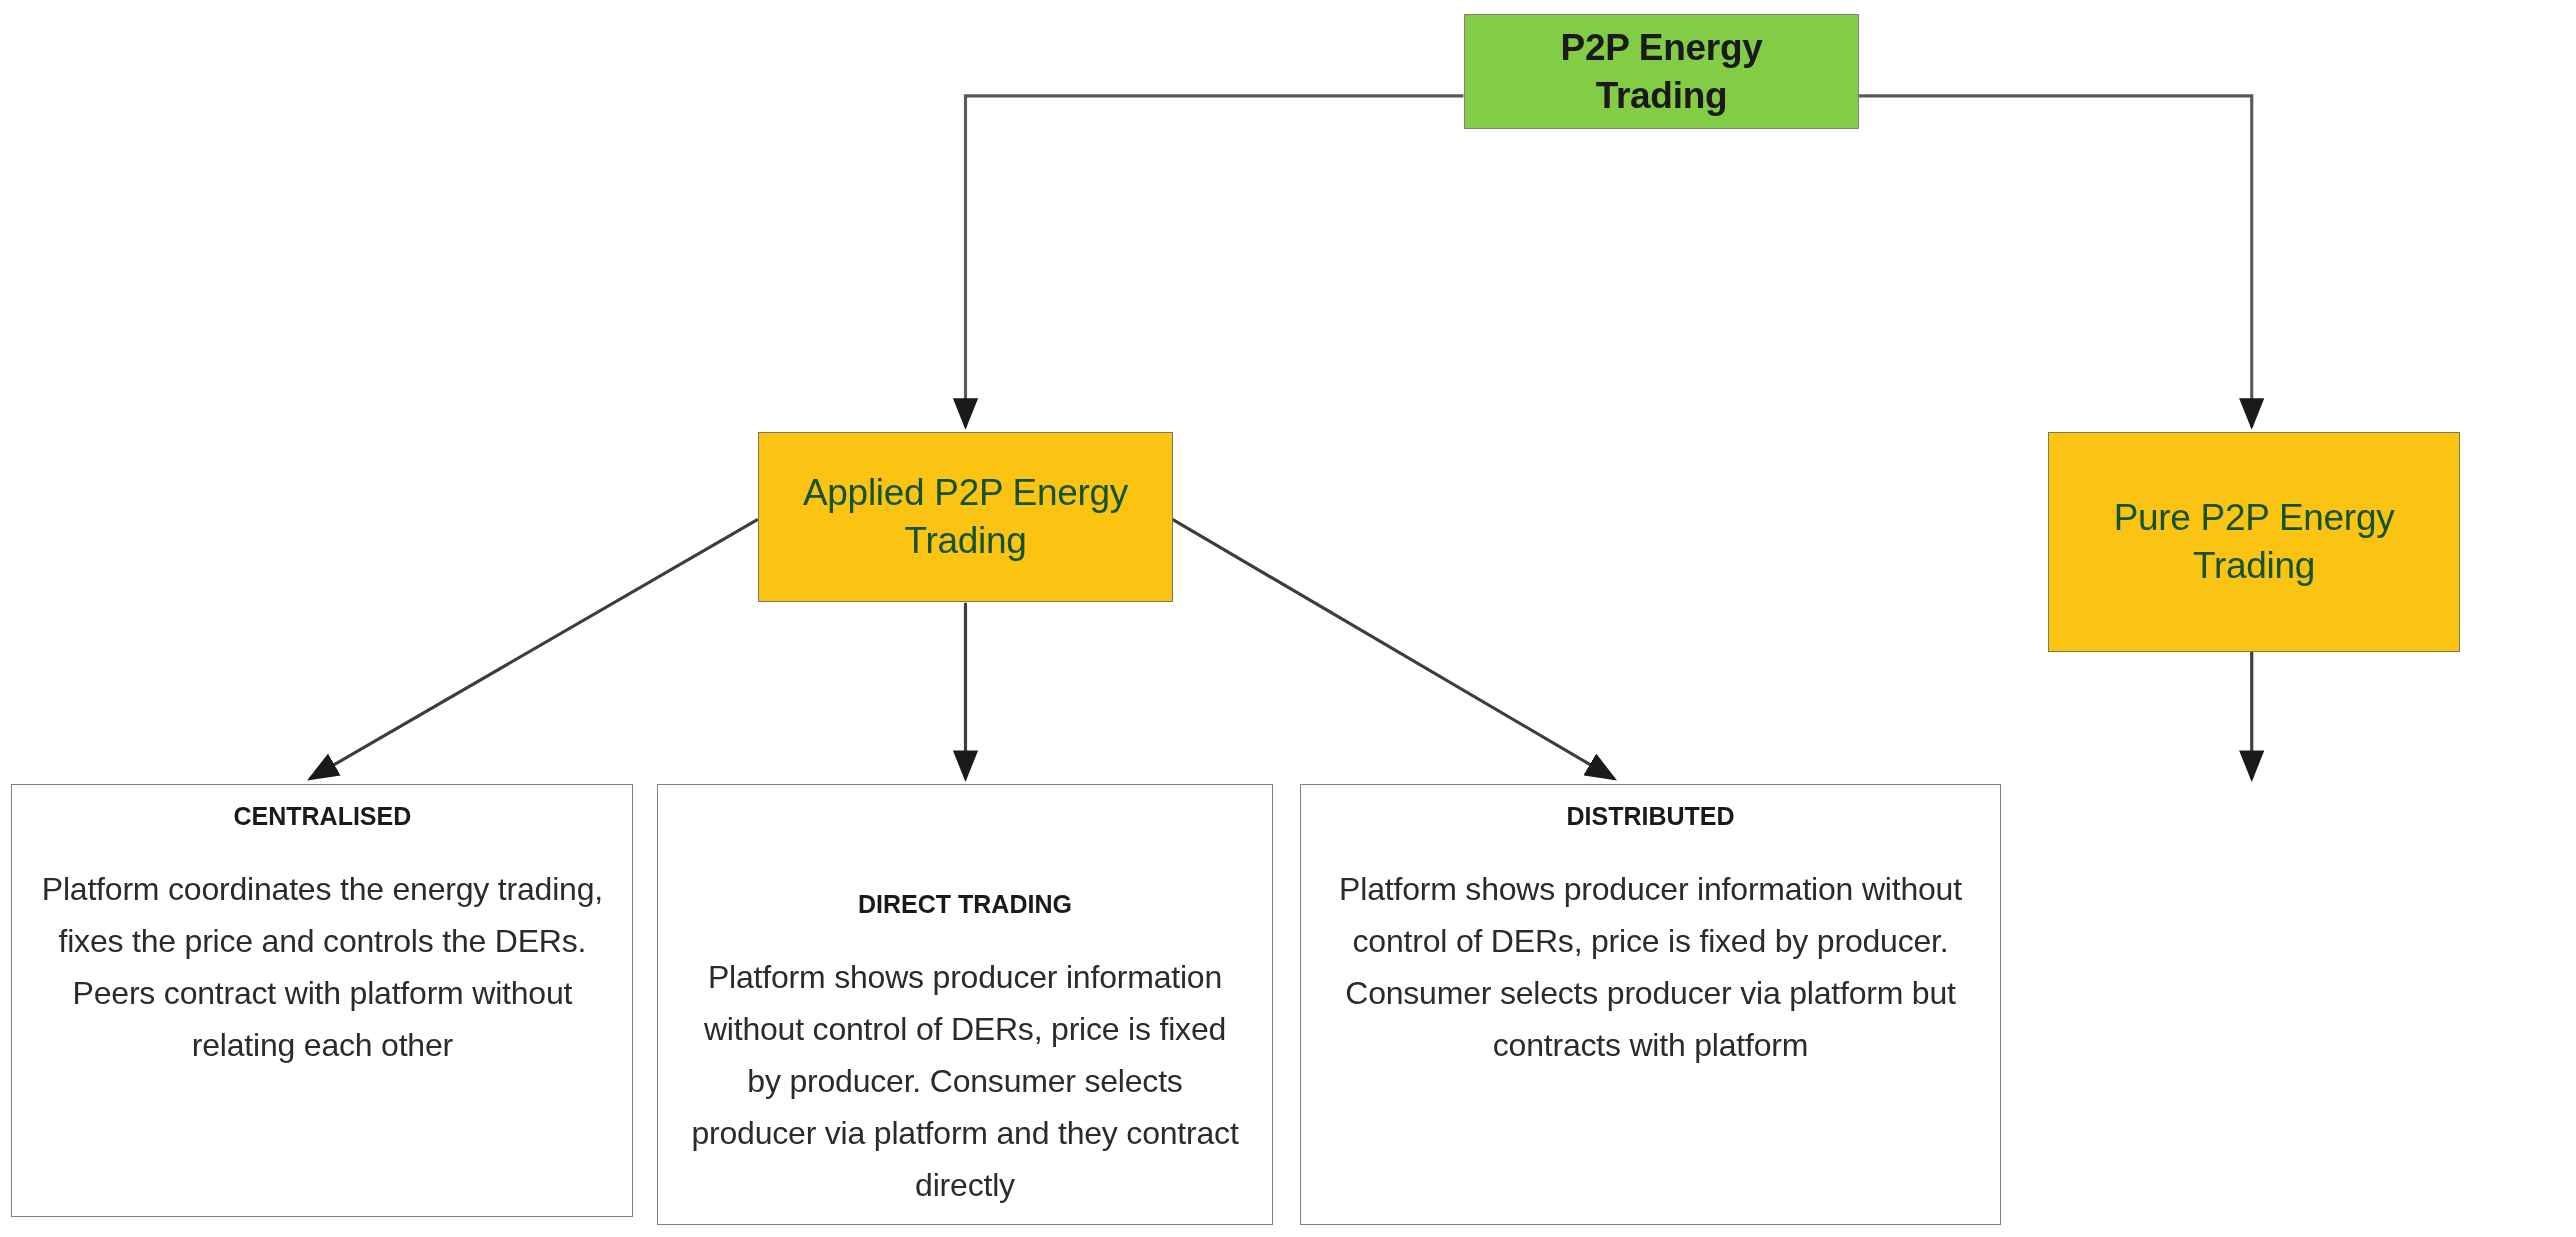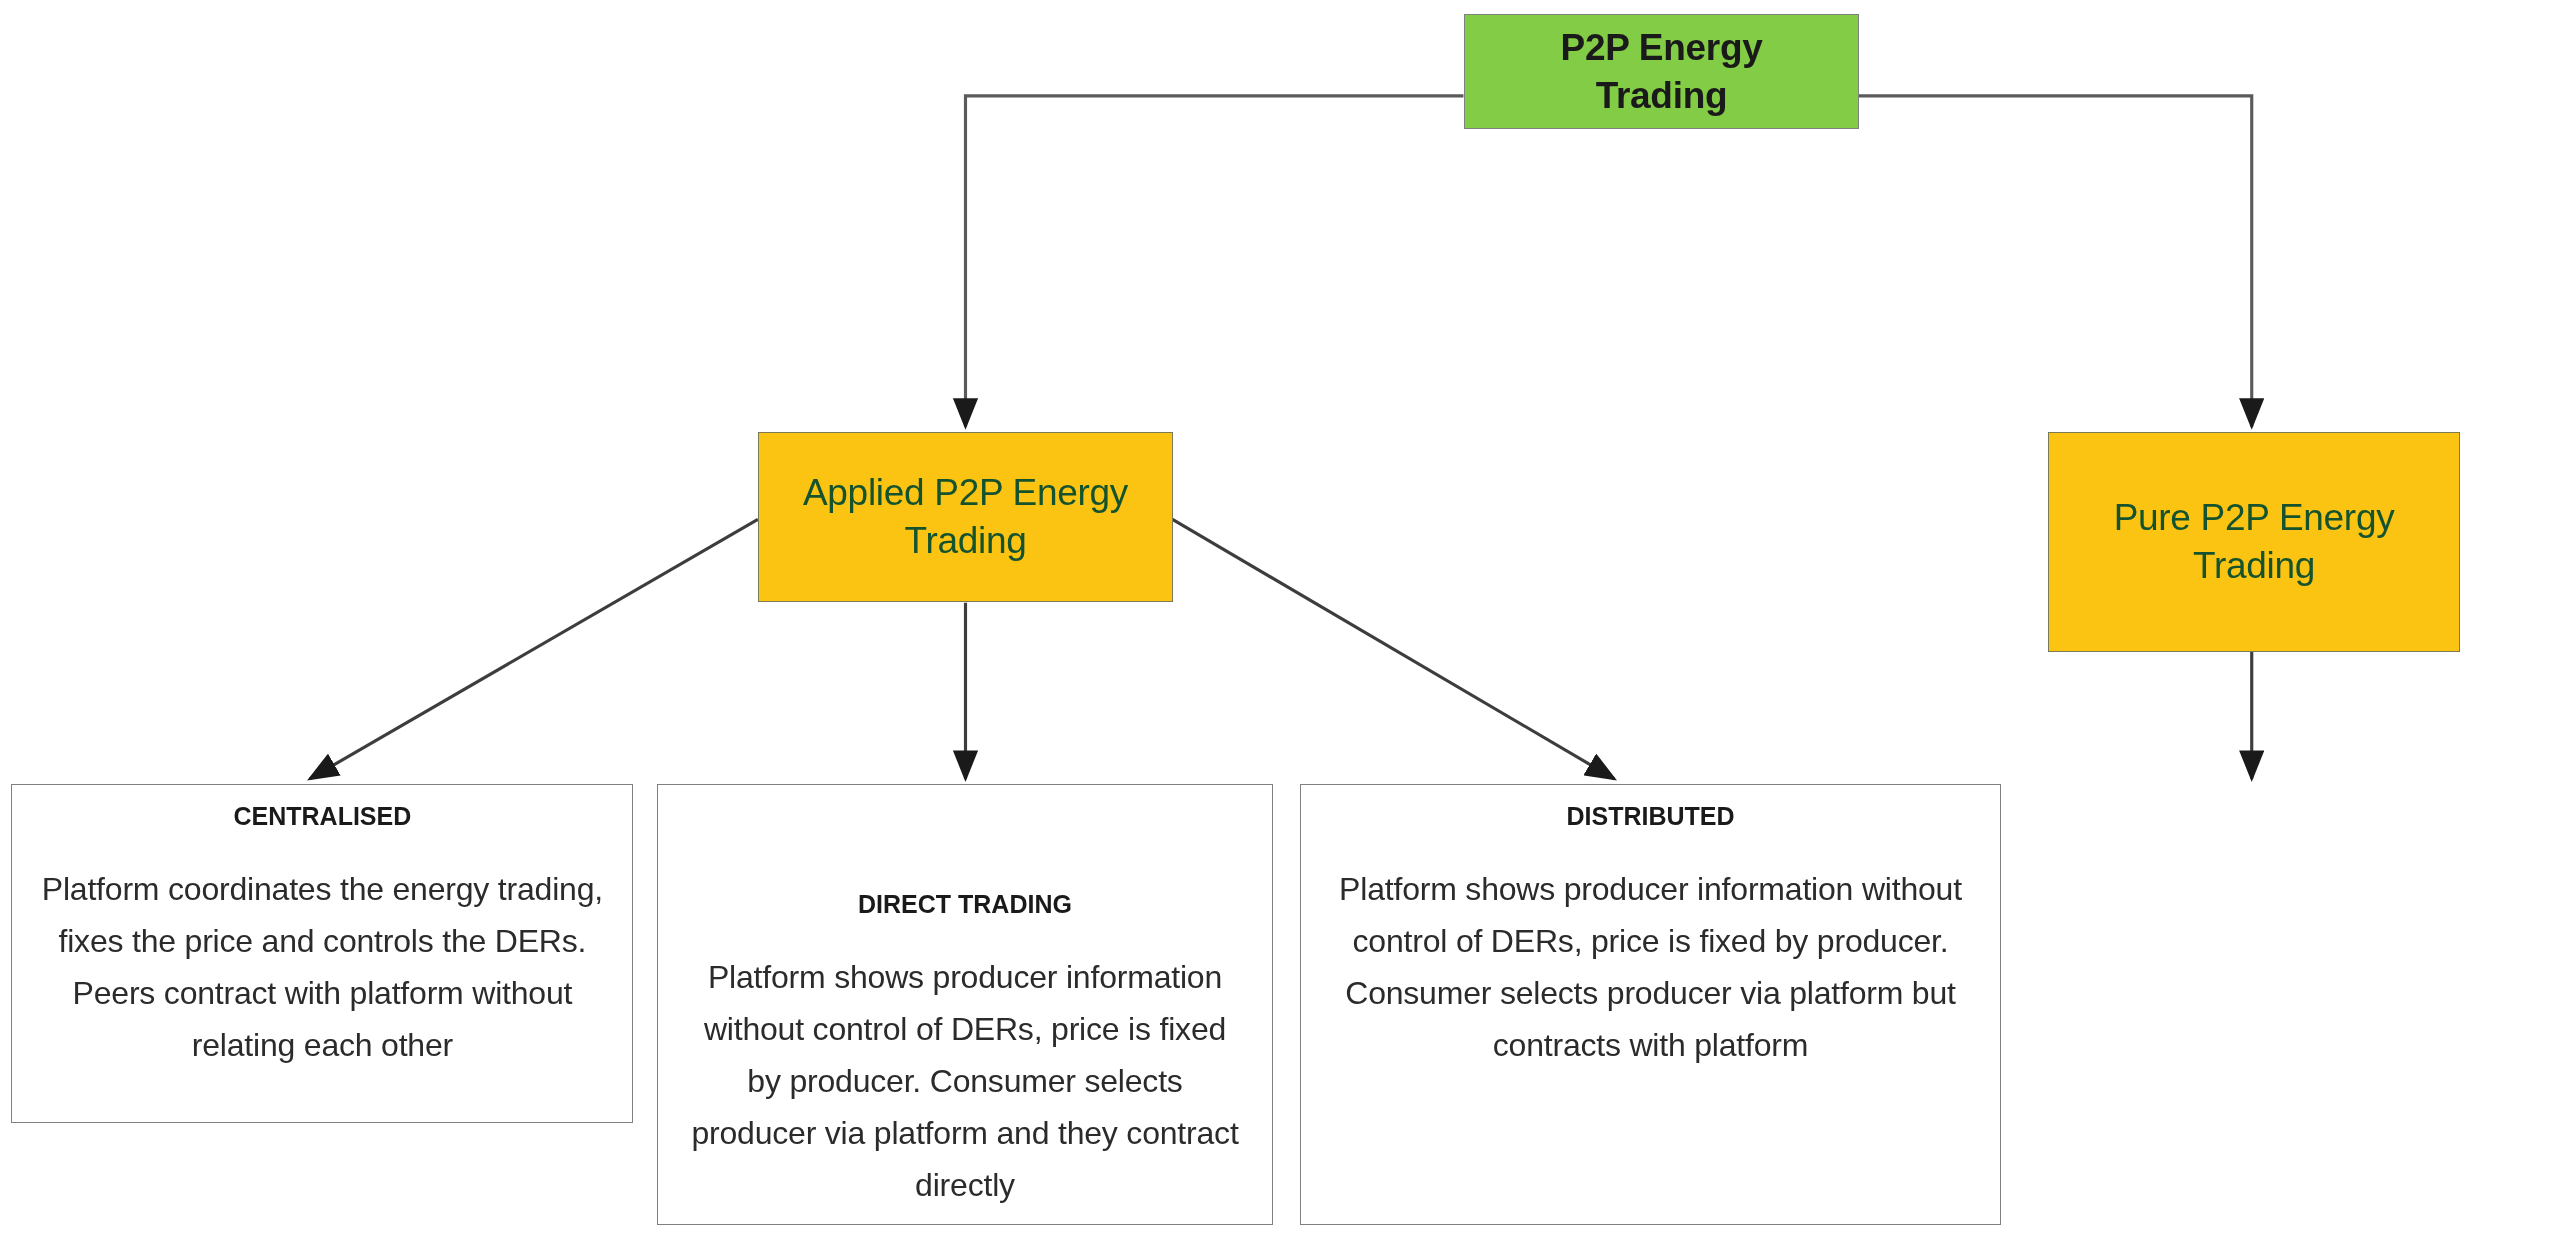"CENTRALISED" div.node { height: 339px -> 433px }
